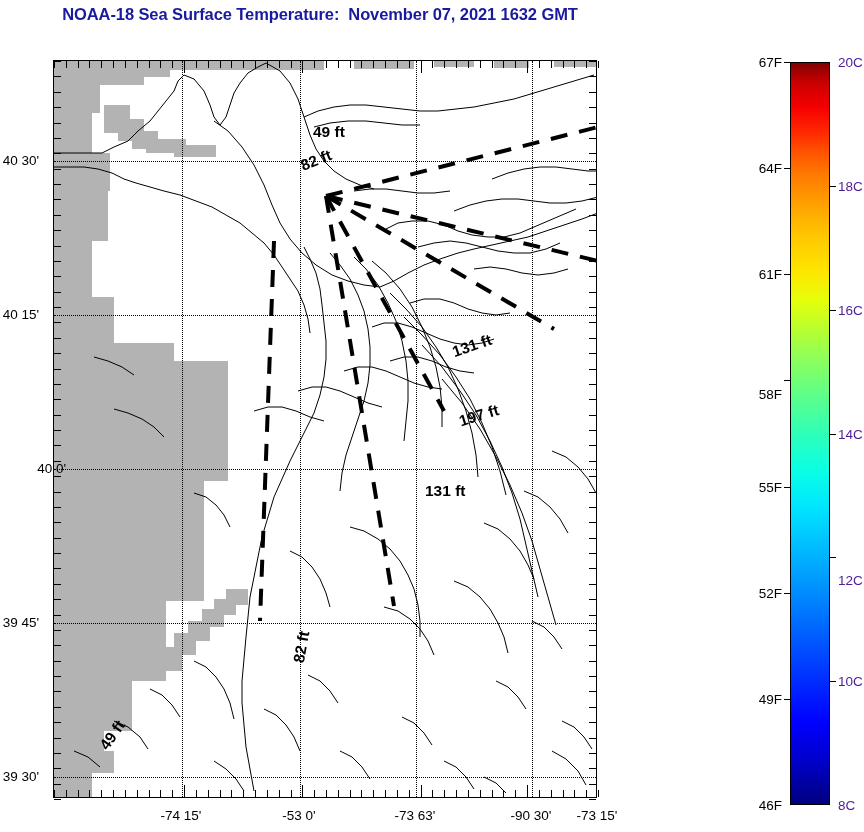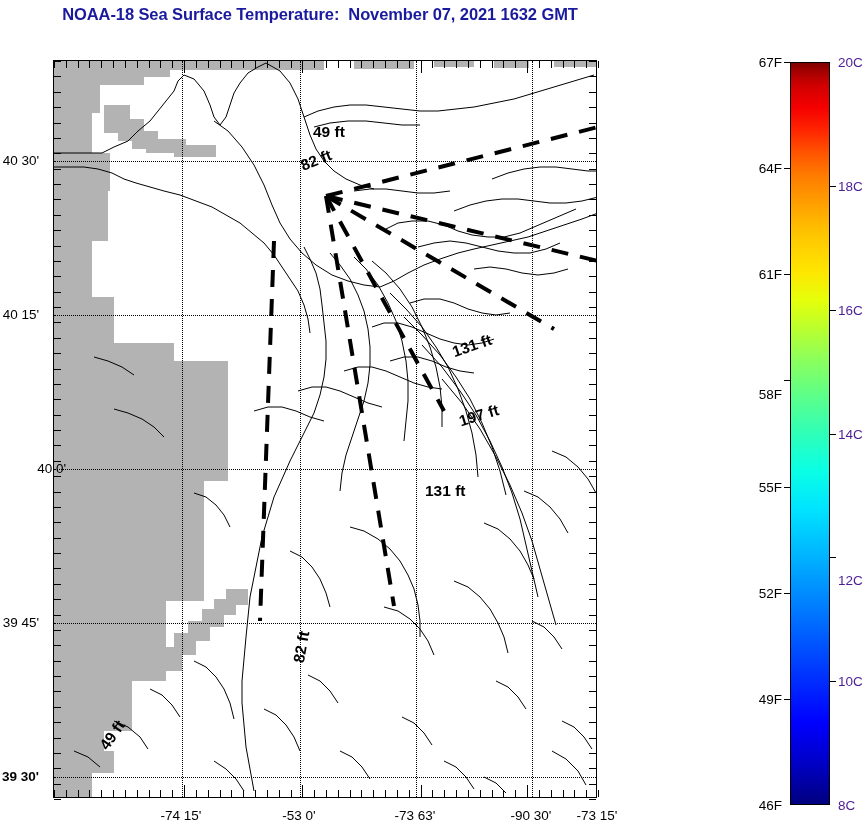"39 30'" div.ytext { font-weight: bold -> none }
